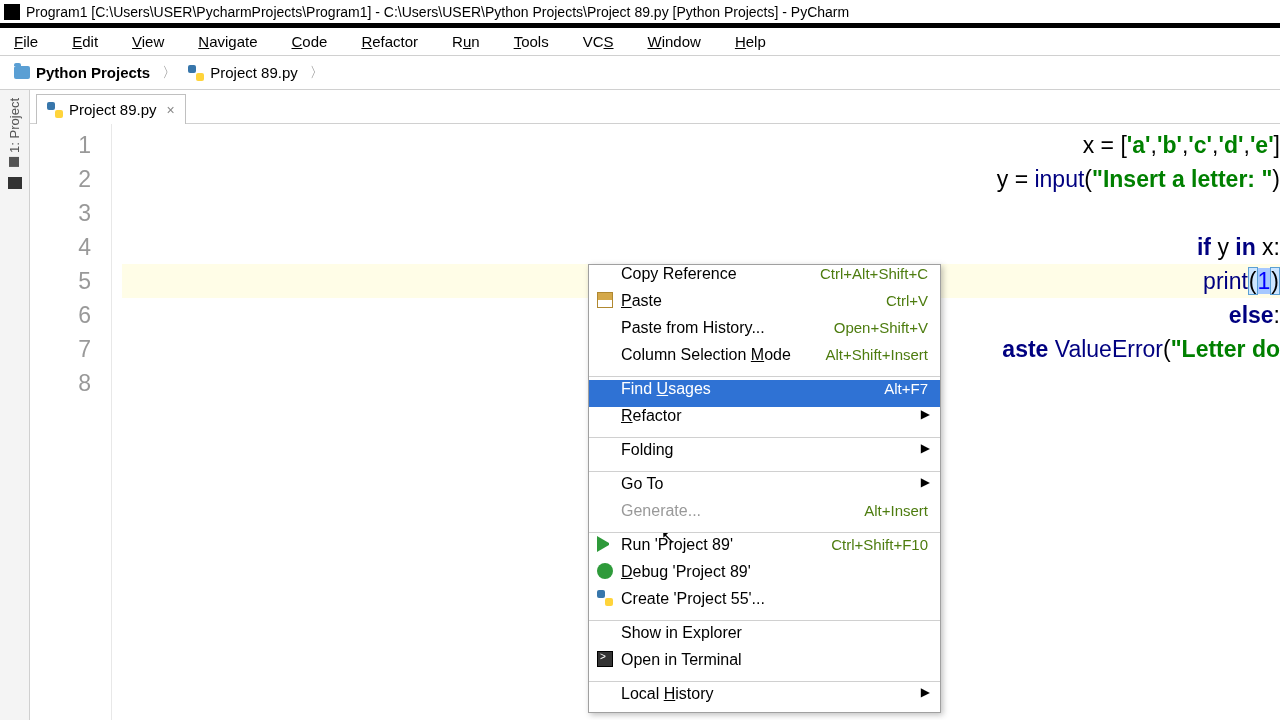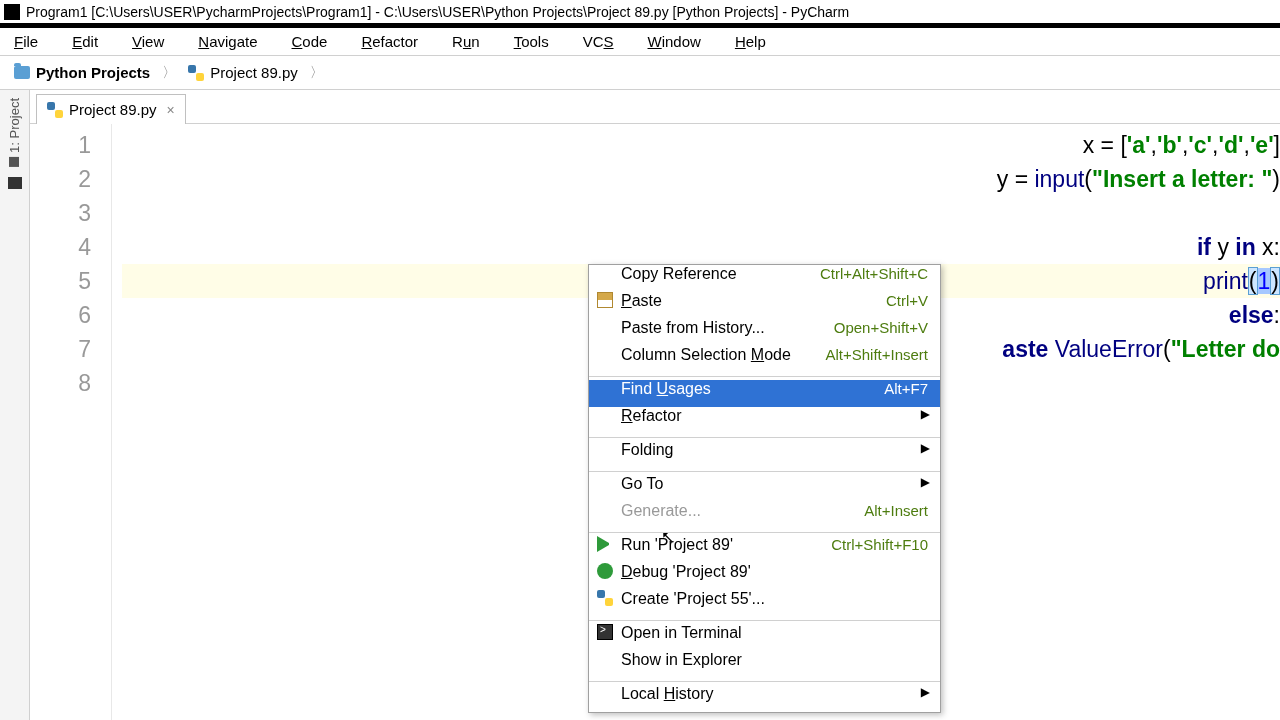"Open in Terminal" div.cm-item { order: before "Show in Explorer" -> after "Show in Explorer" }
